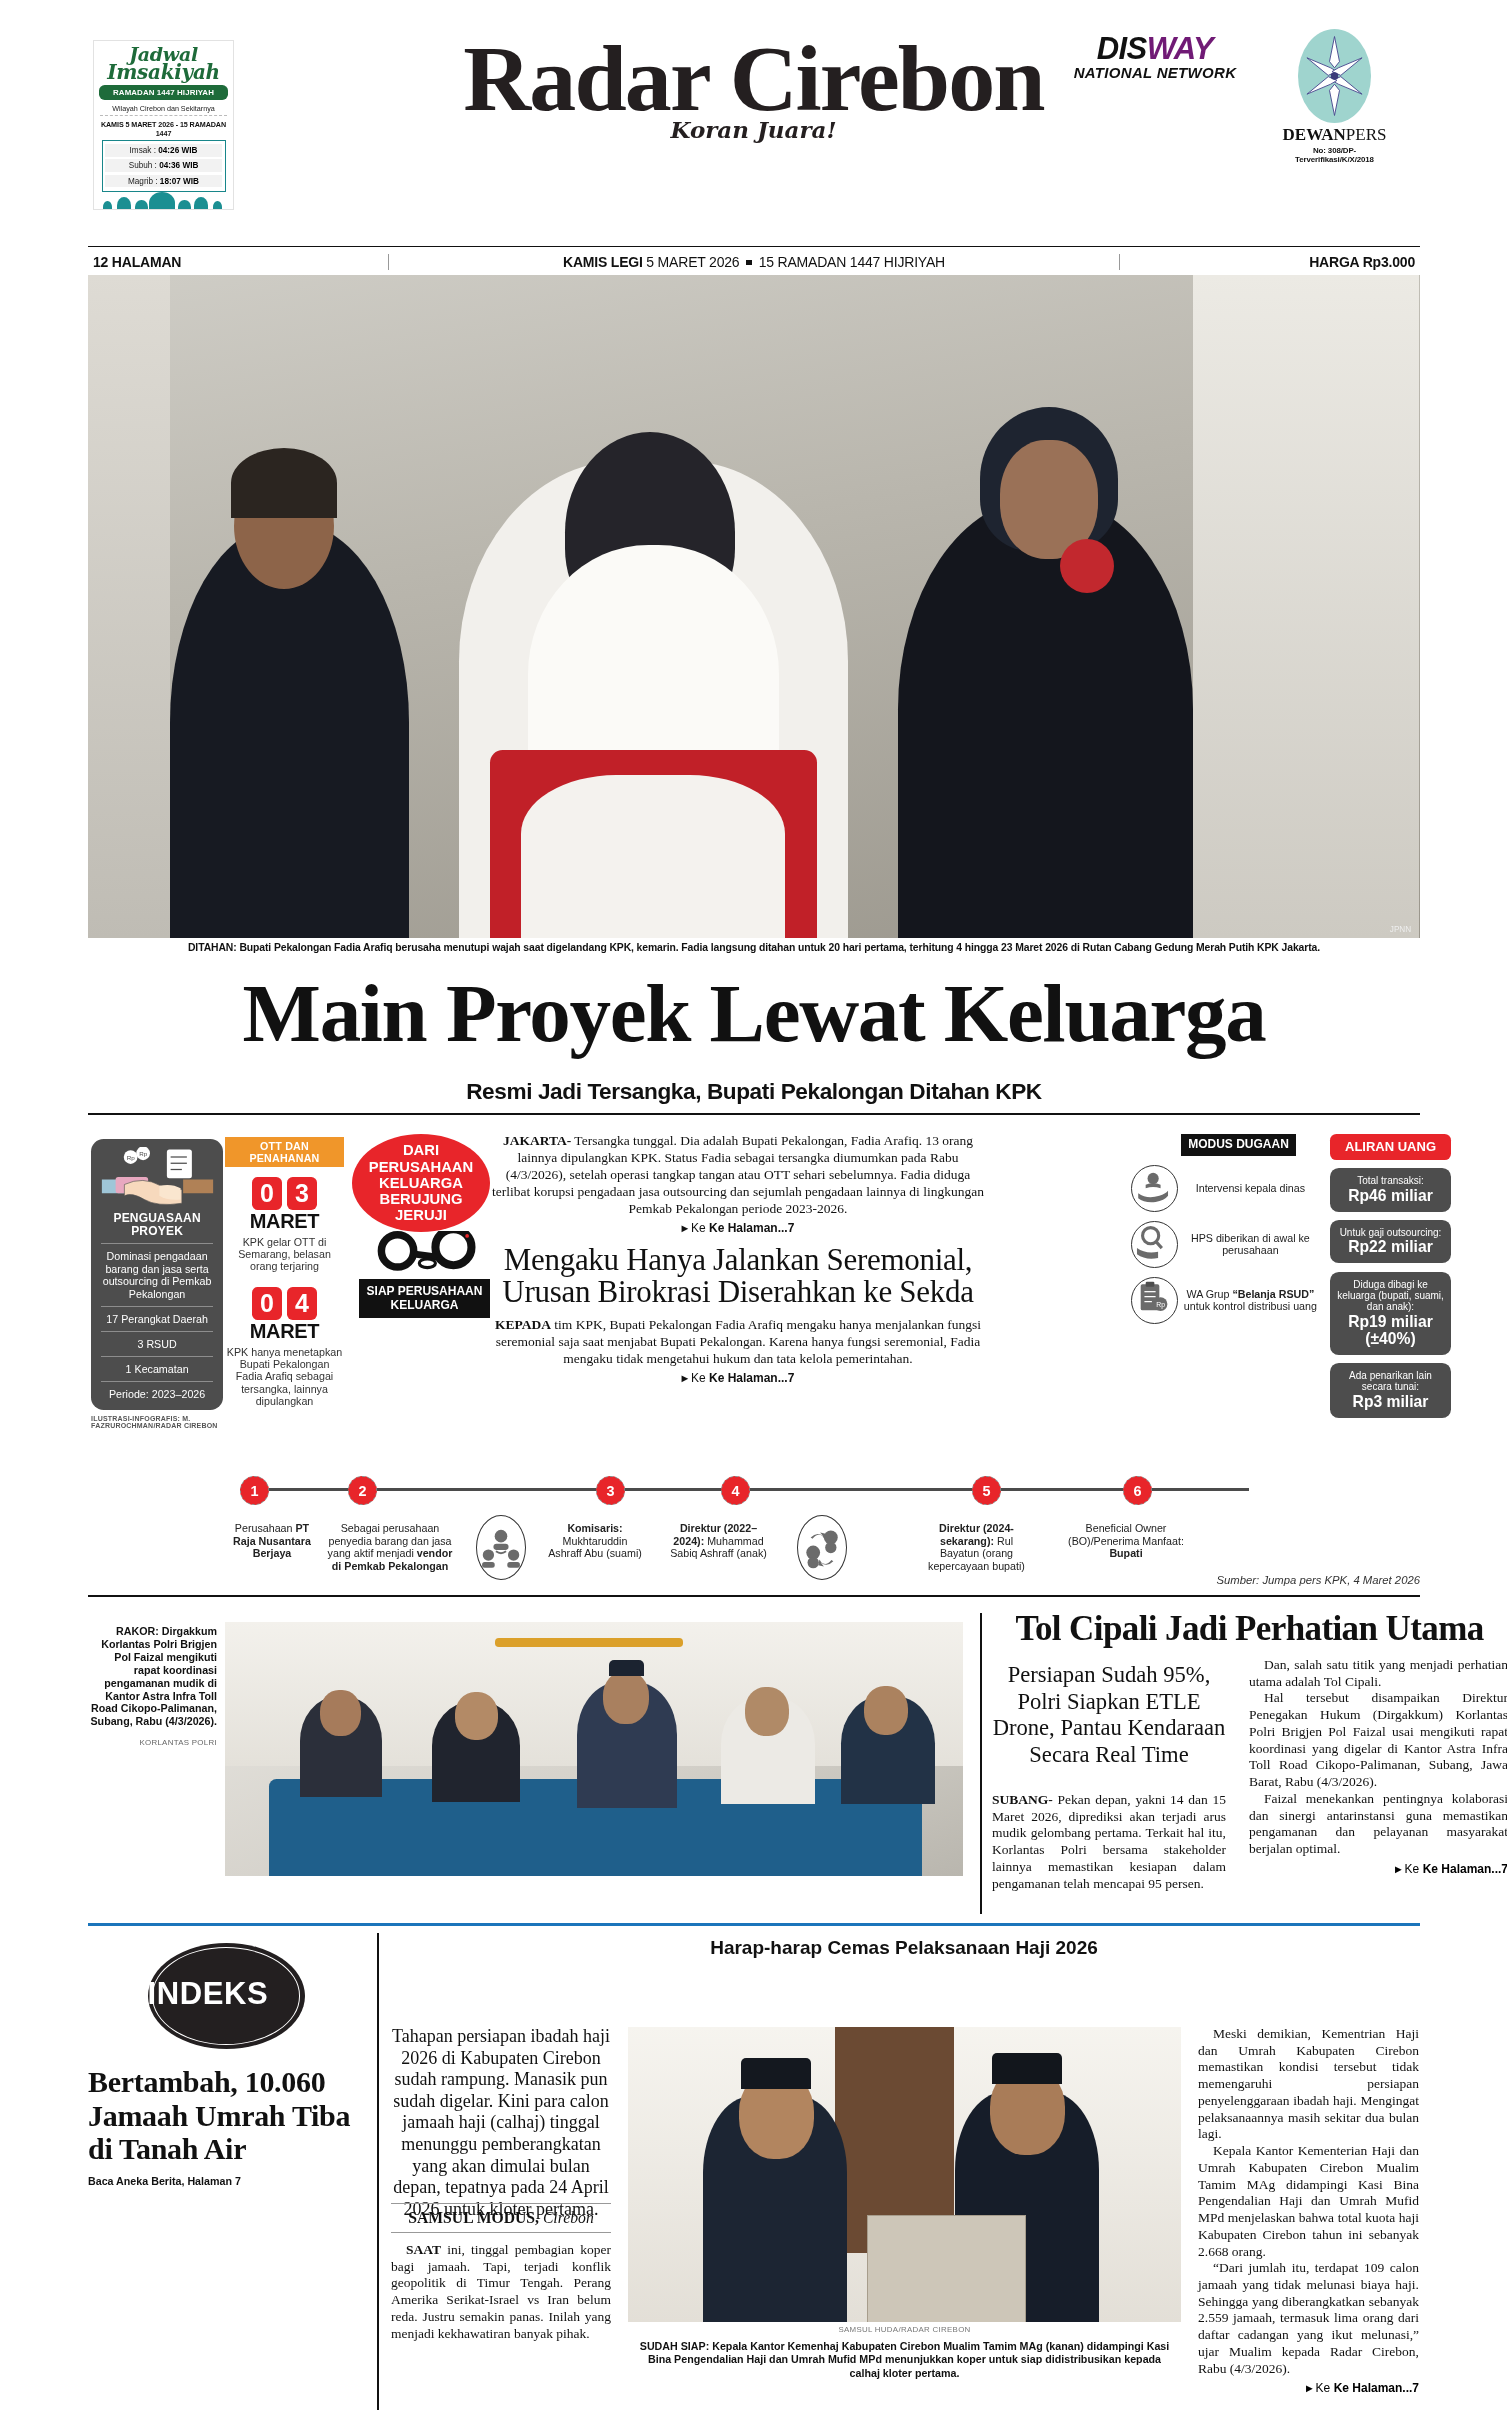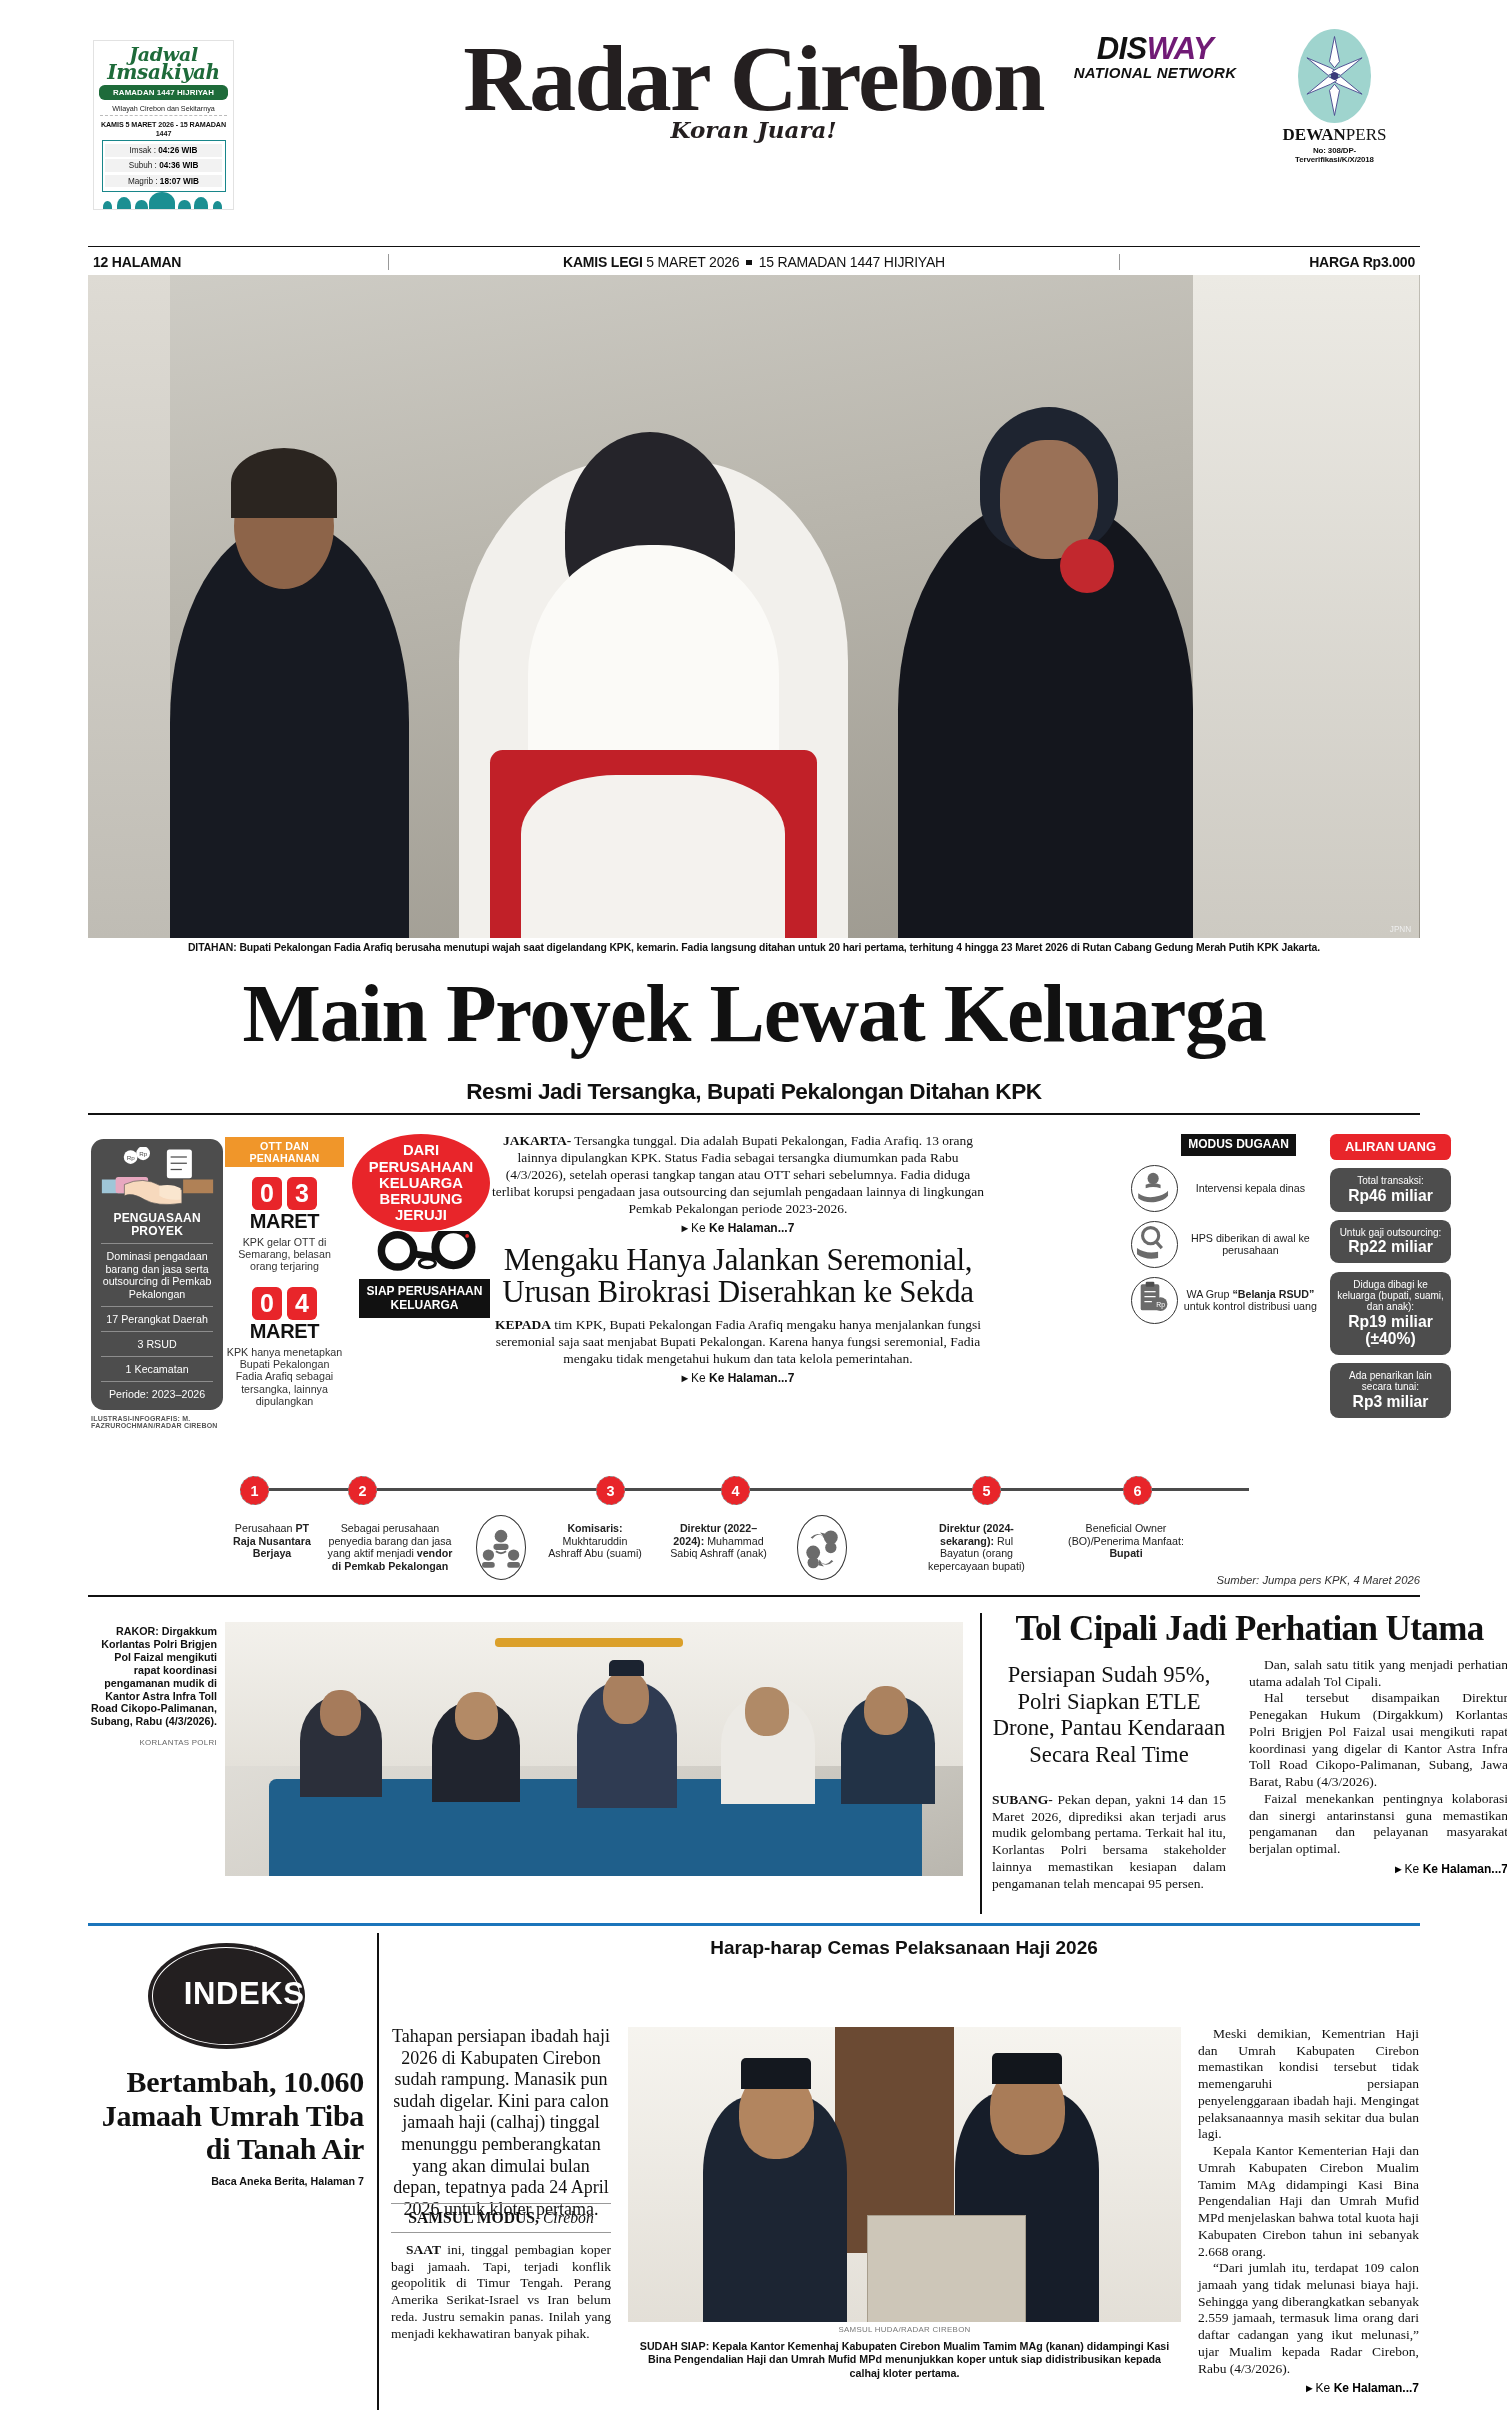"INDEKS" .indeks { text-align: right -> left }
